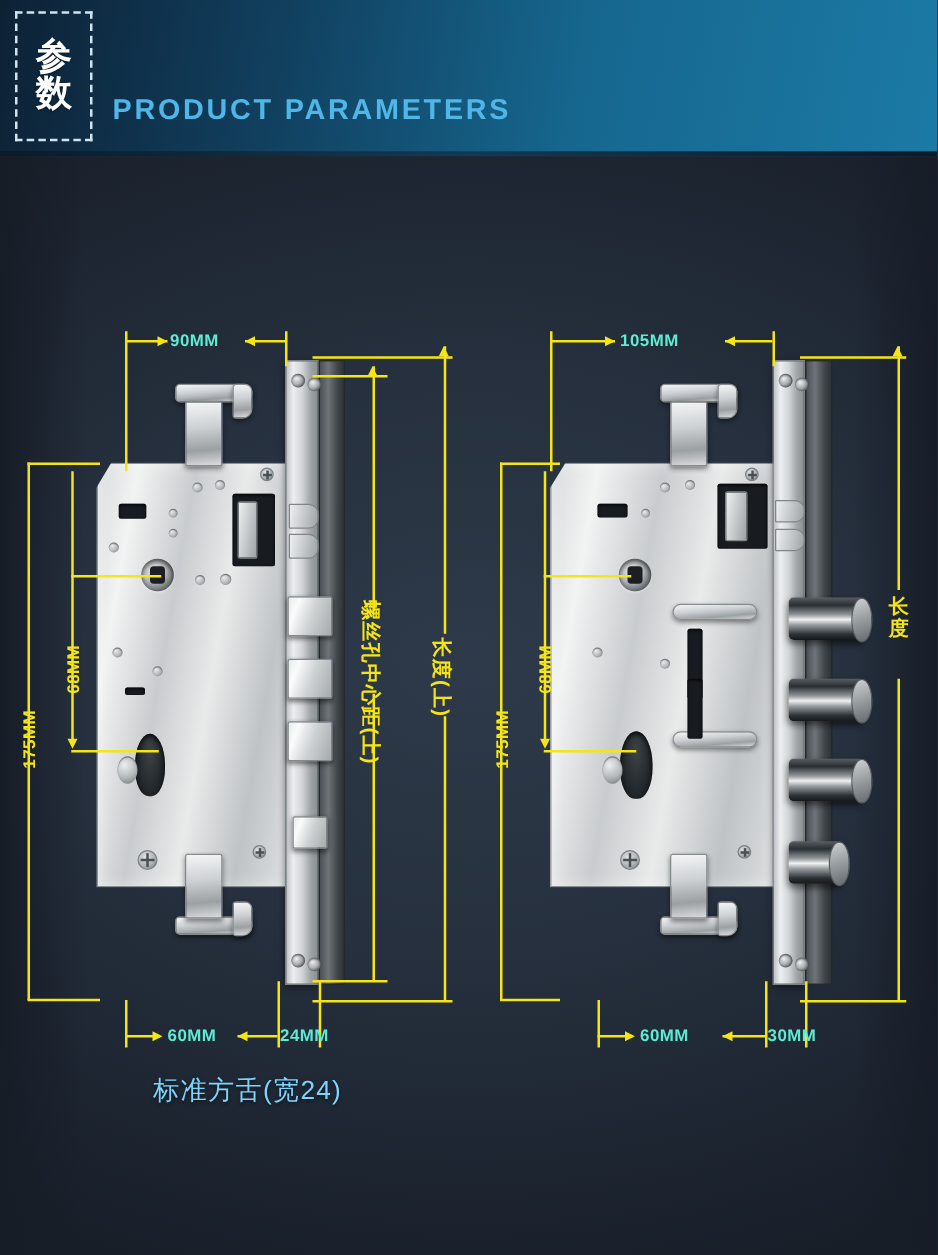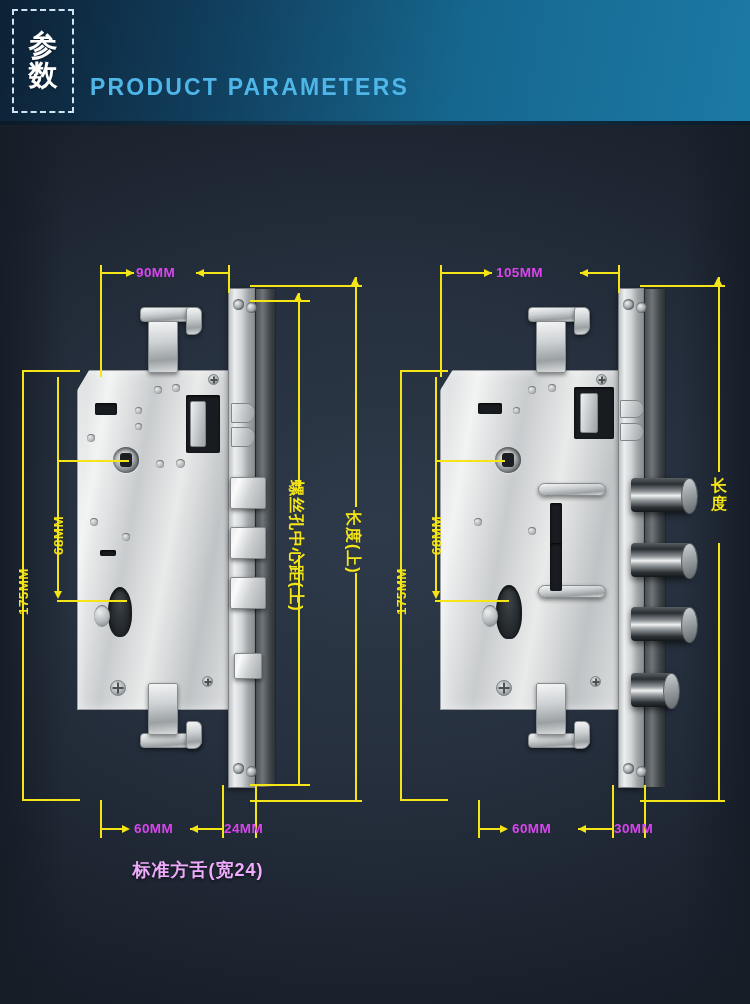"90MM" .dlabel { color: #d946ef -> #5eead4 }
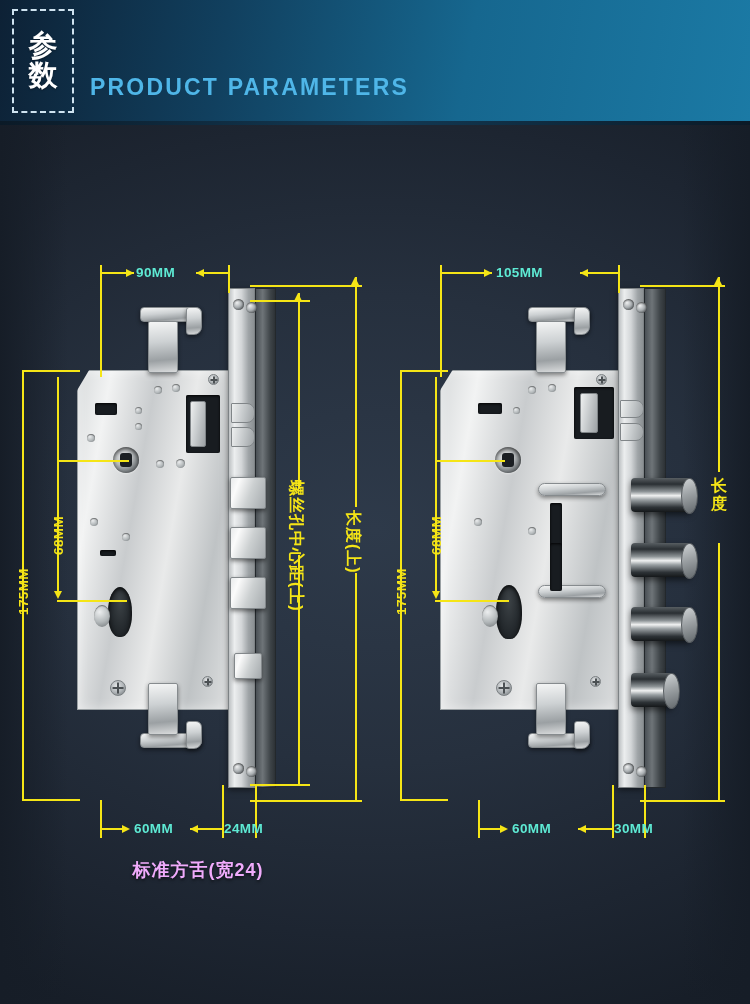"标准方舌(宽24)" .cap { color: #f0abfc -> #7dd3fc; font-size: 18px -> 21px; font-weight: bold -> normal }
